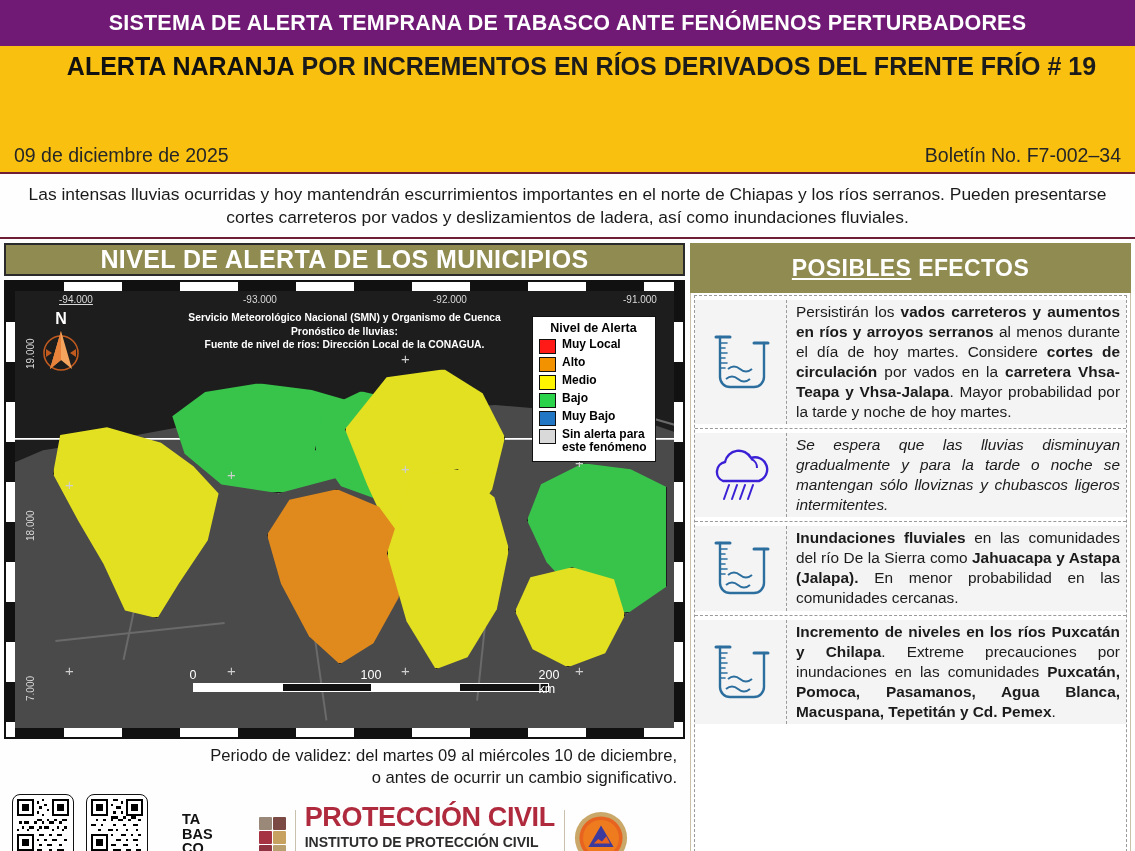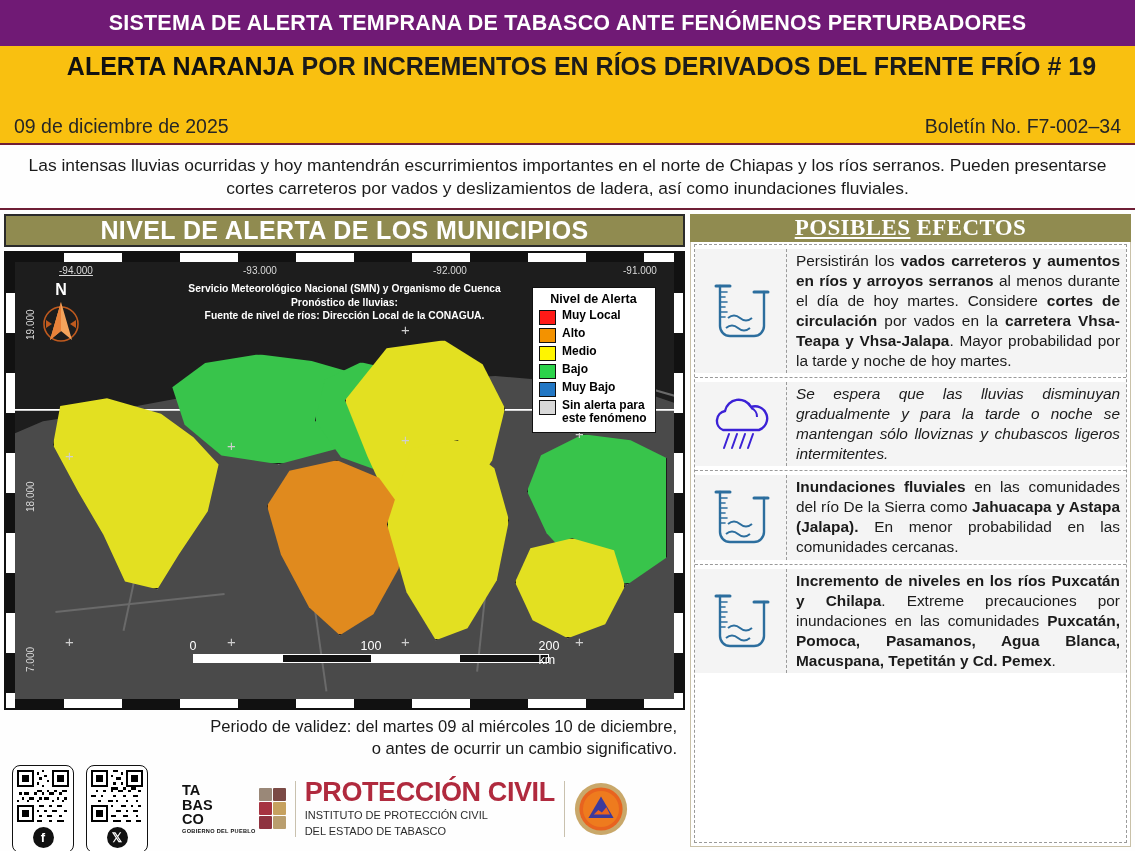"ALERTA NARANJA POR INCREMENTOS EN" .band-alert { height: 99px -> 128px }
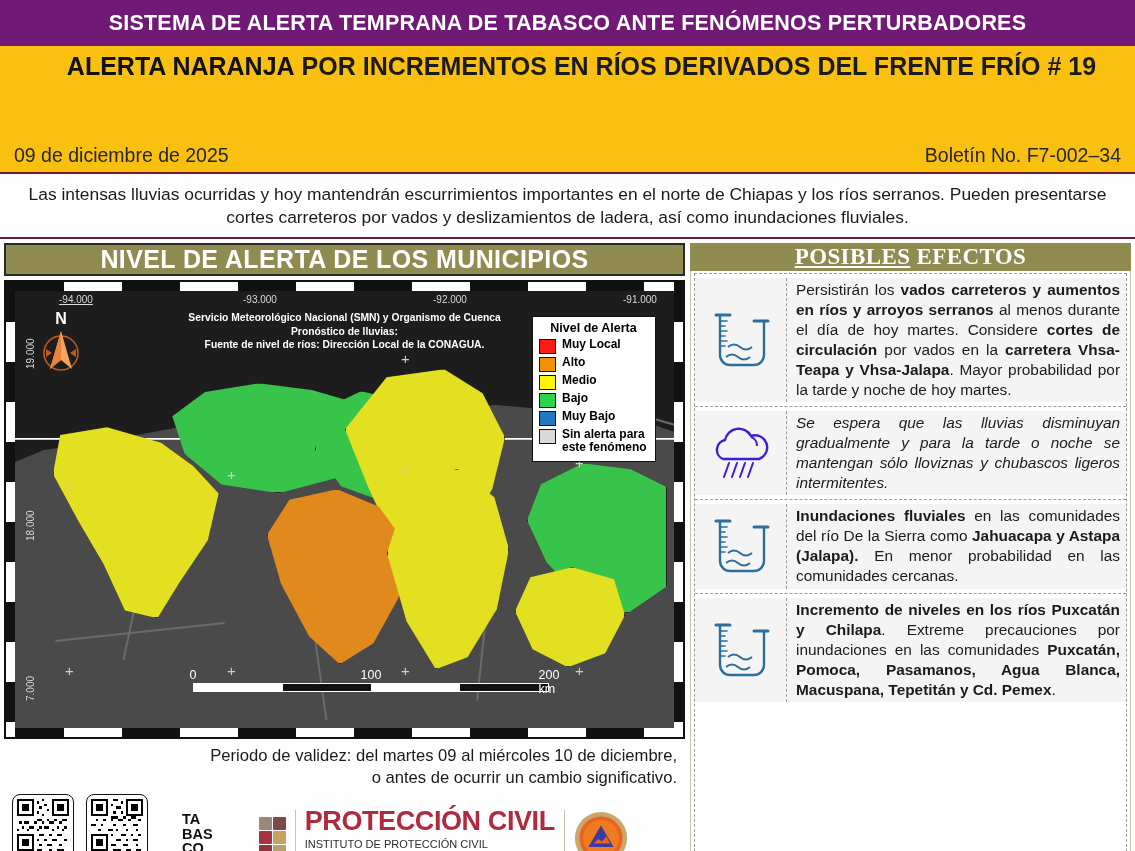"POSIBLES EFECTOS" .olive-banner.right { font-family: Liberation Serif, serif -> none; height: 28px -> 50px }
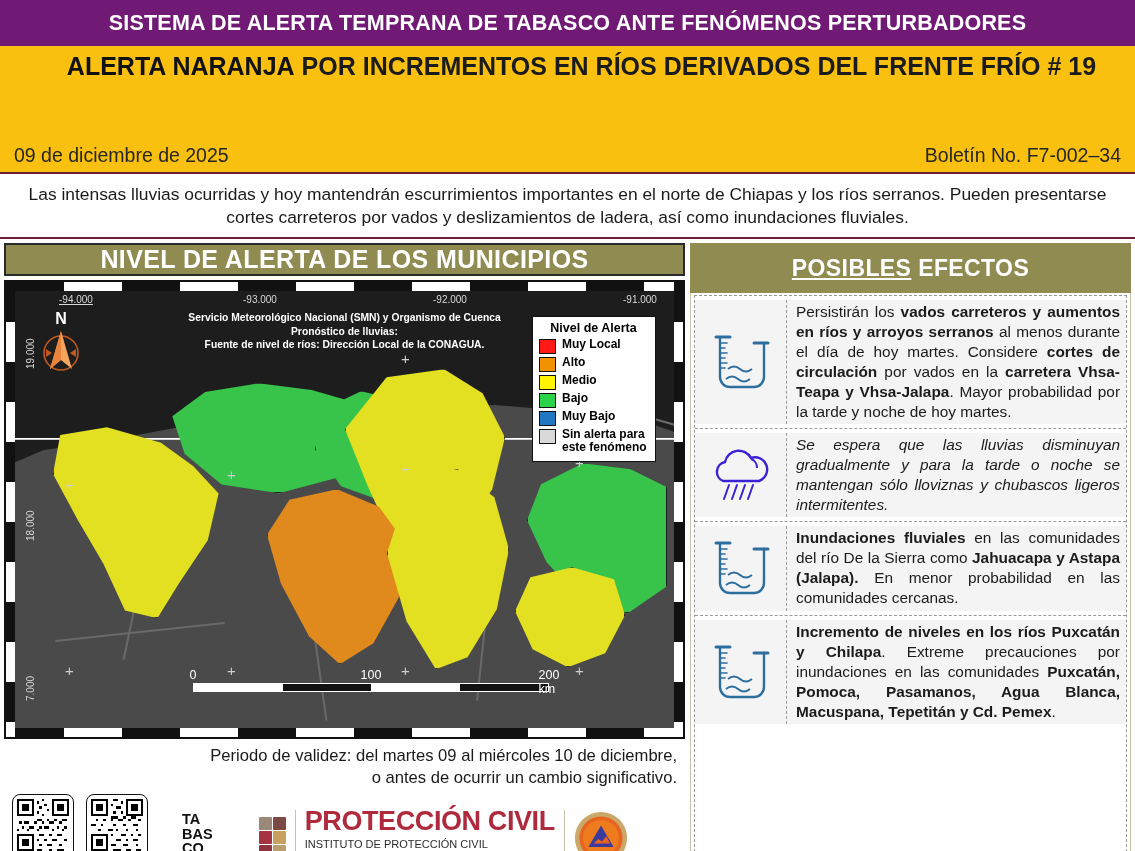"INSTITUTO DE PROTECCIÓN CIVIL" .pc-text .small { font-size: 11px -> 14px; font-weight: normal -> bold }
